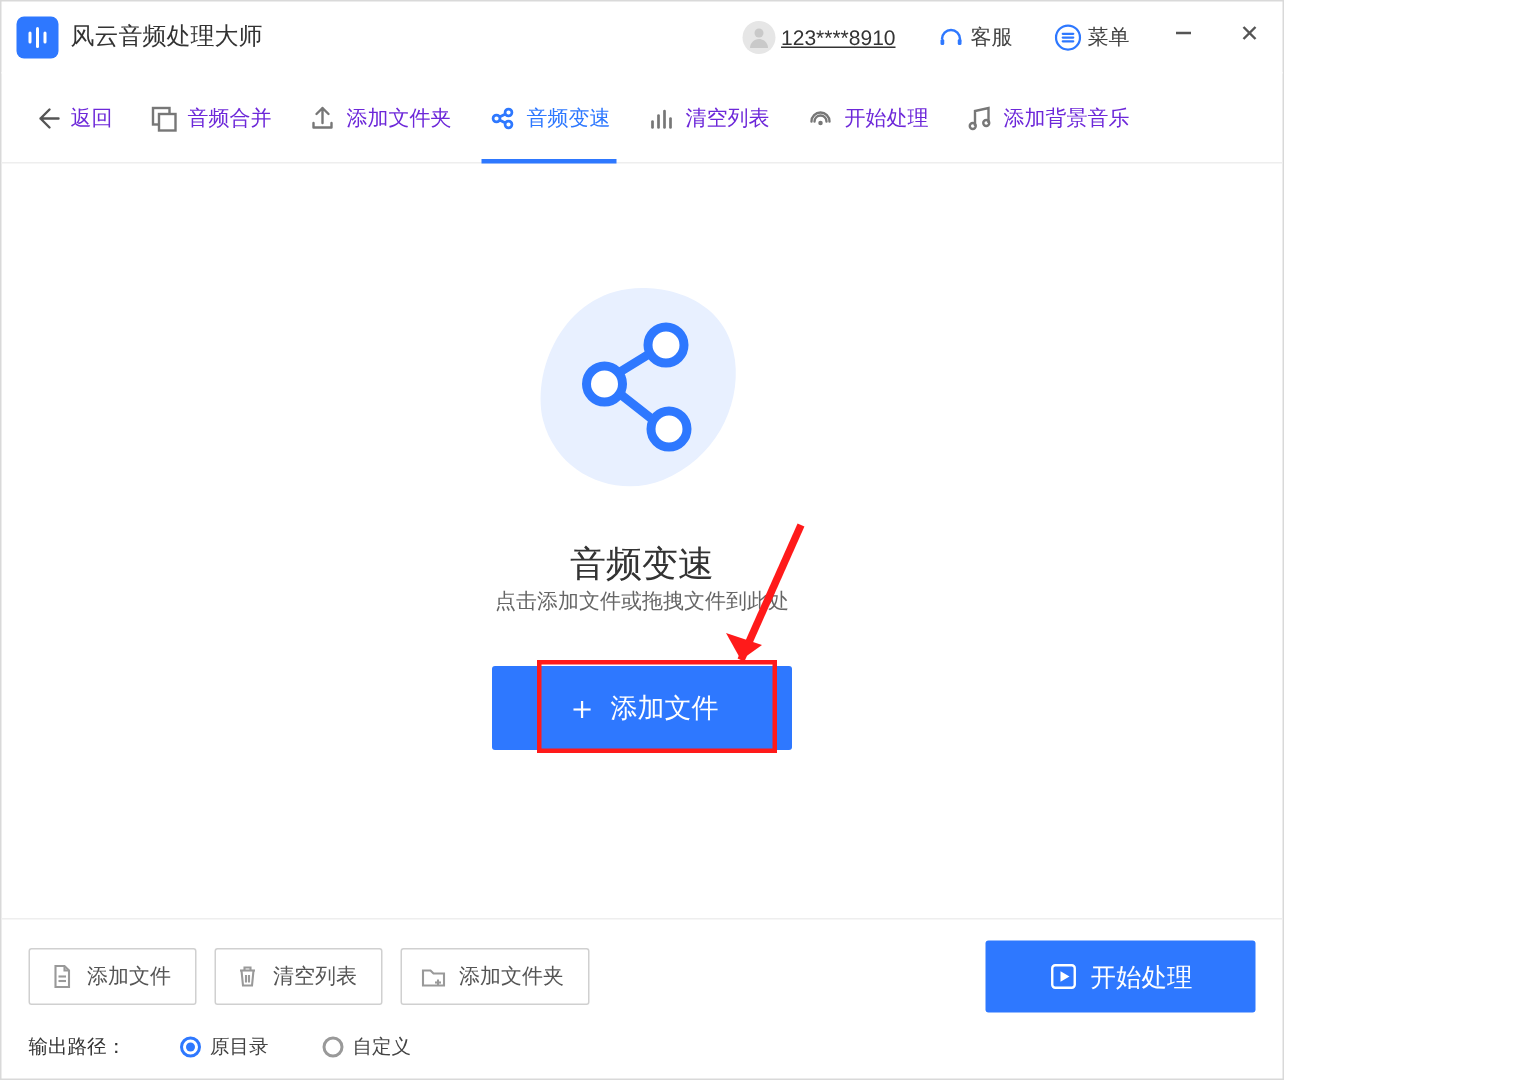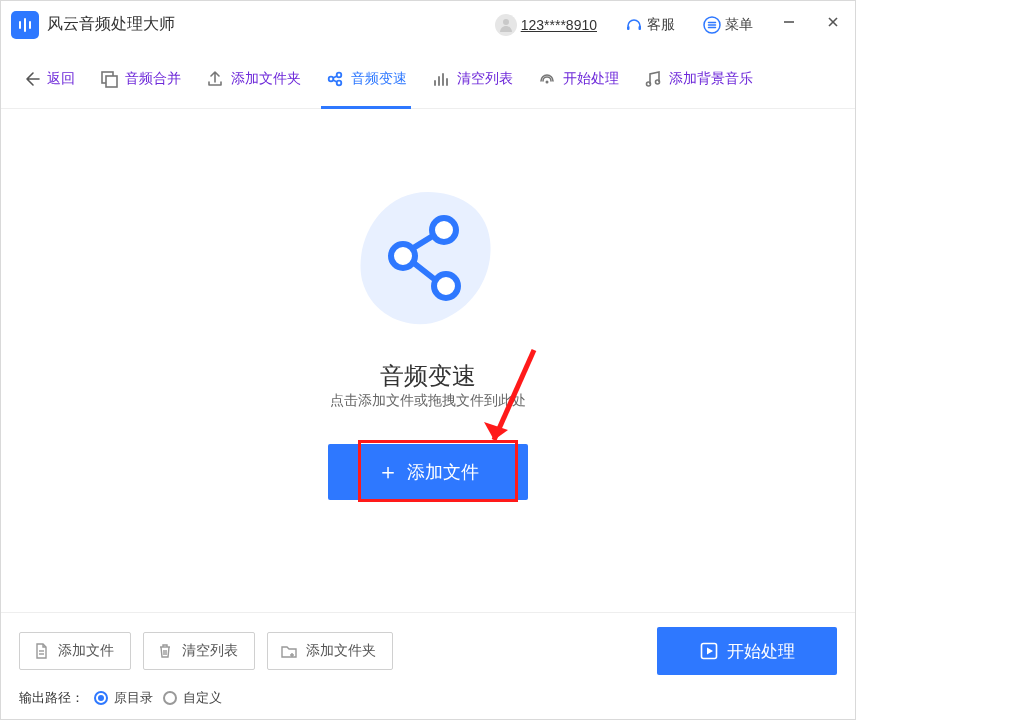"输出路径：" .bottom-row2 { gap: 10px -> 36px }
